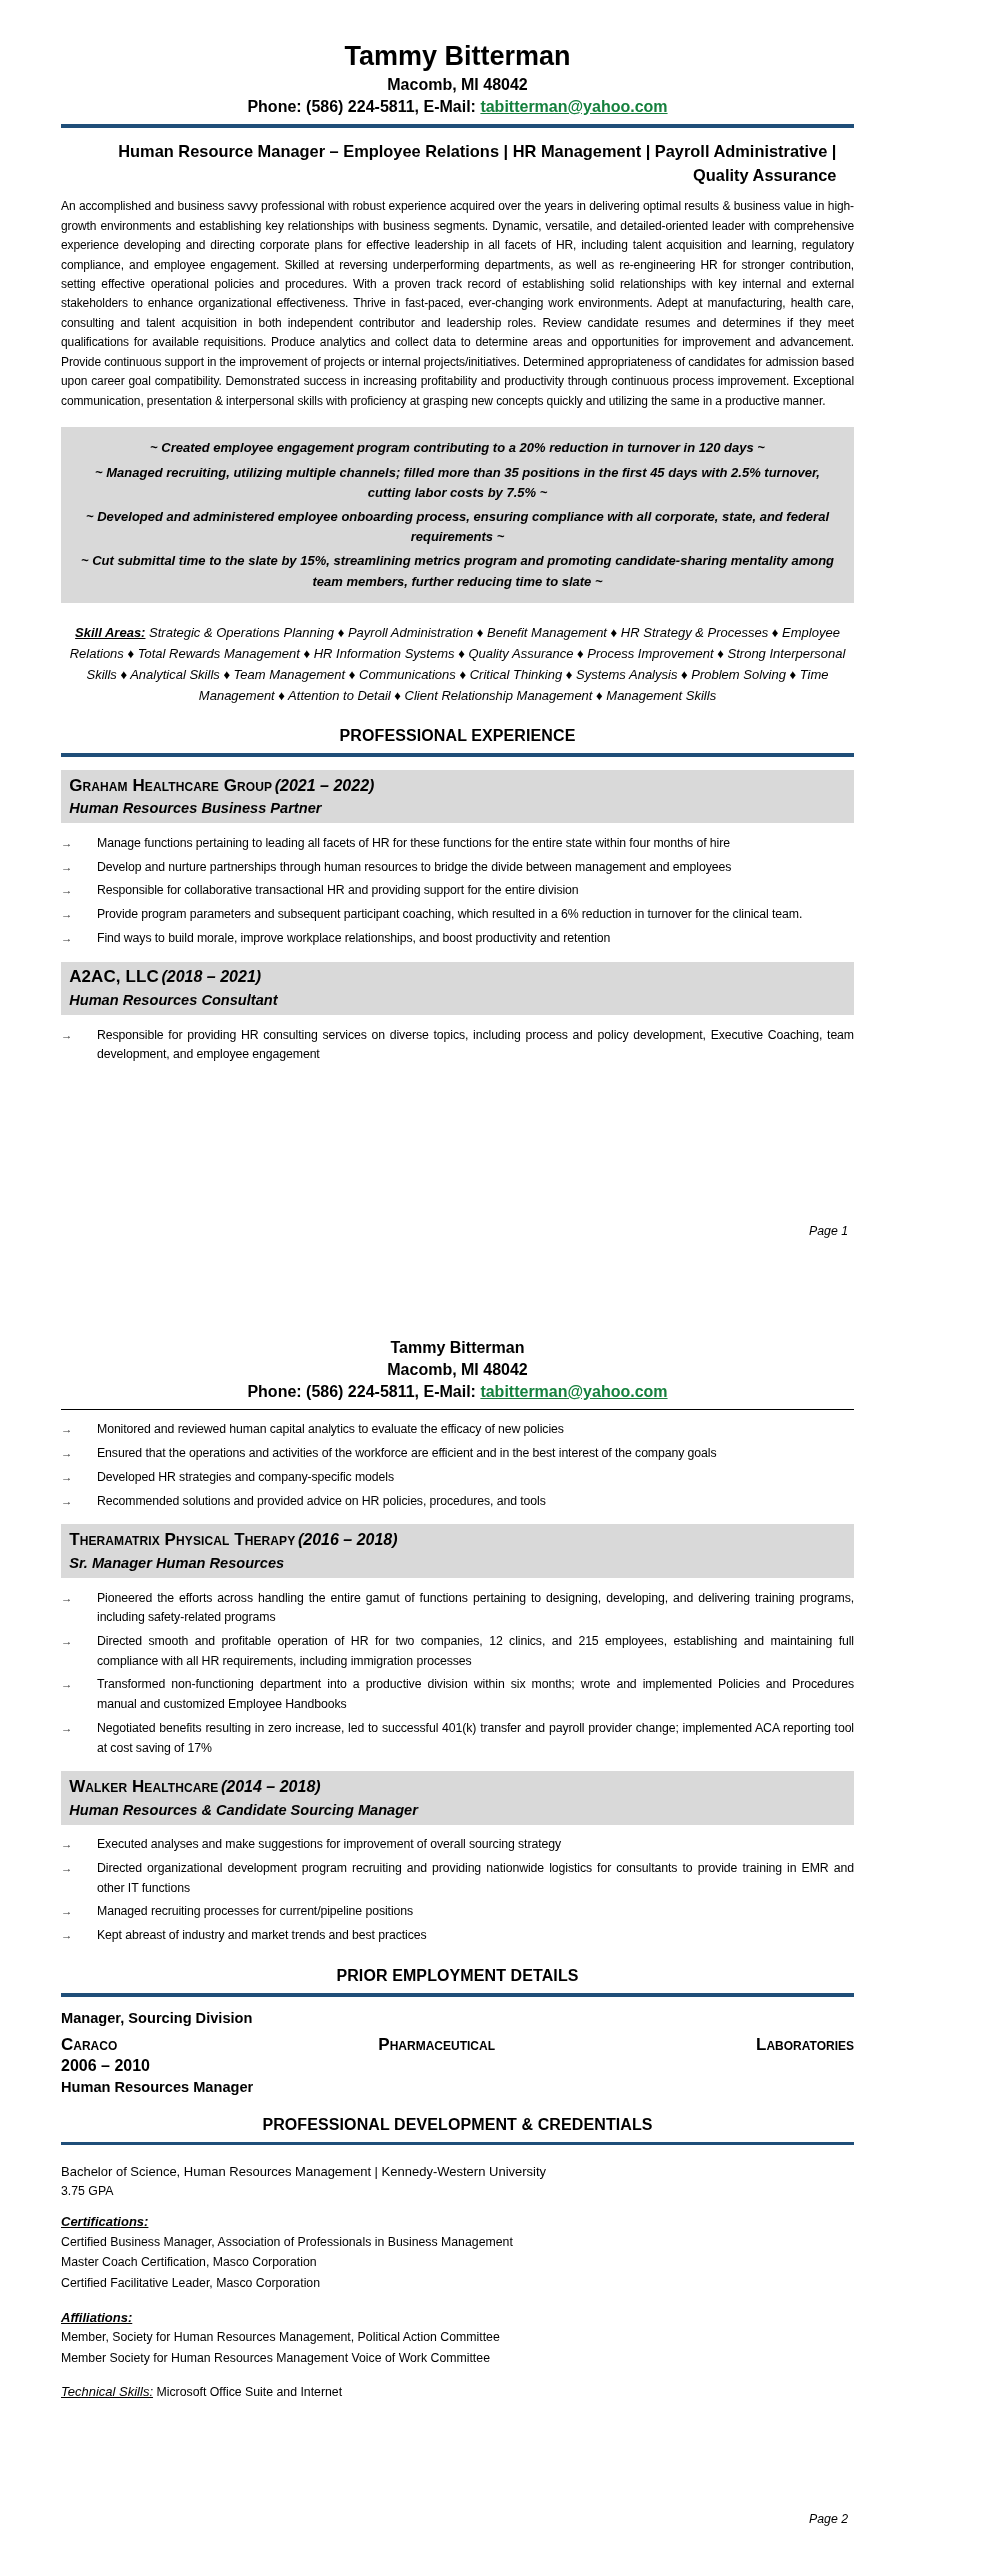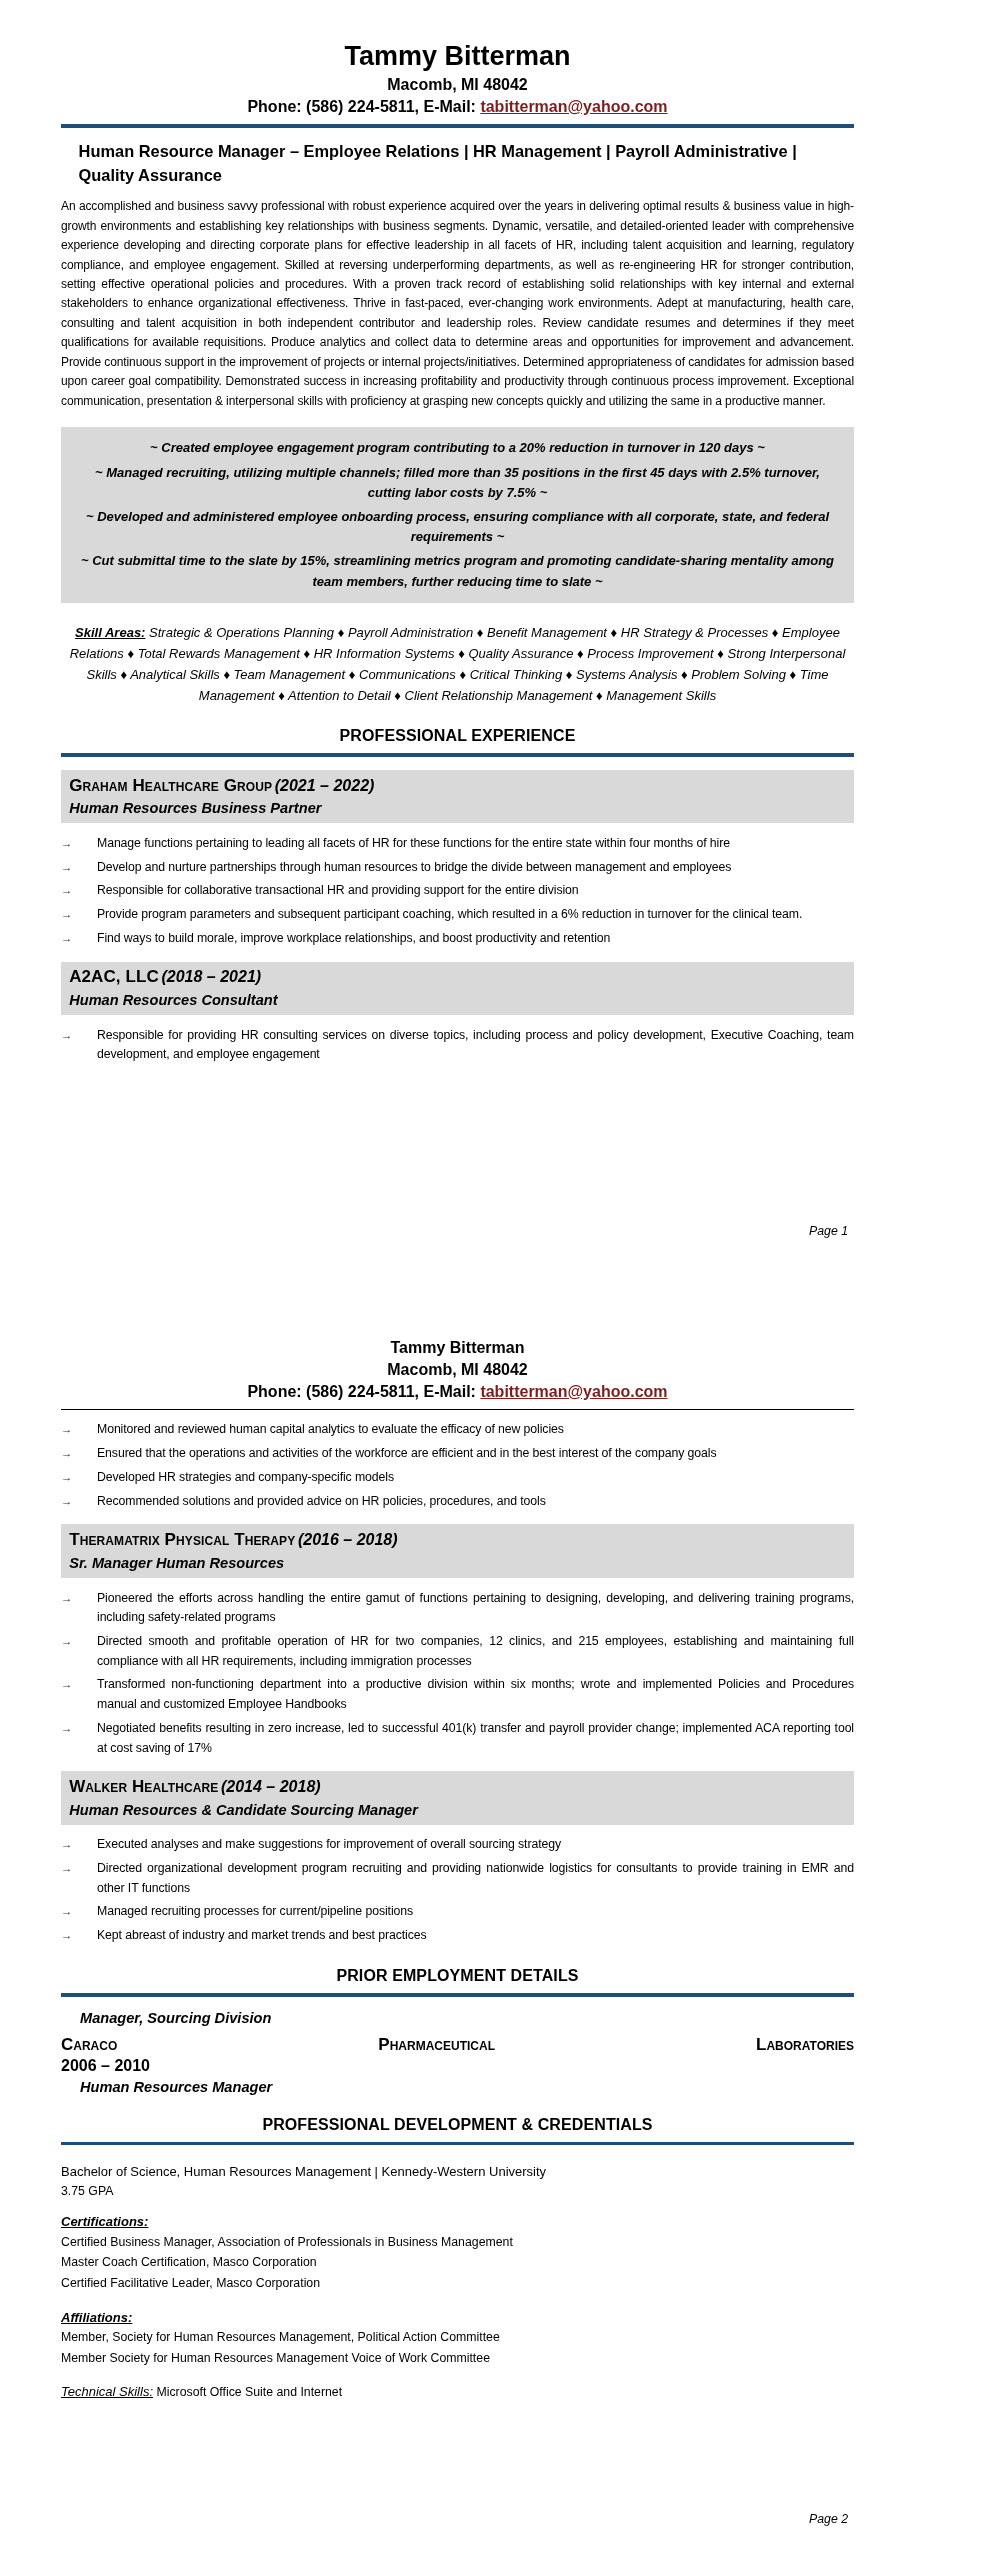"tabitterman@yahoo.com" a.email { color: #7f1d1d -> #15803d }
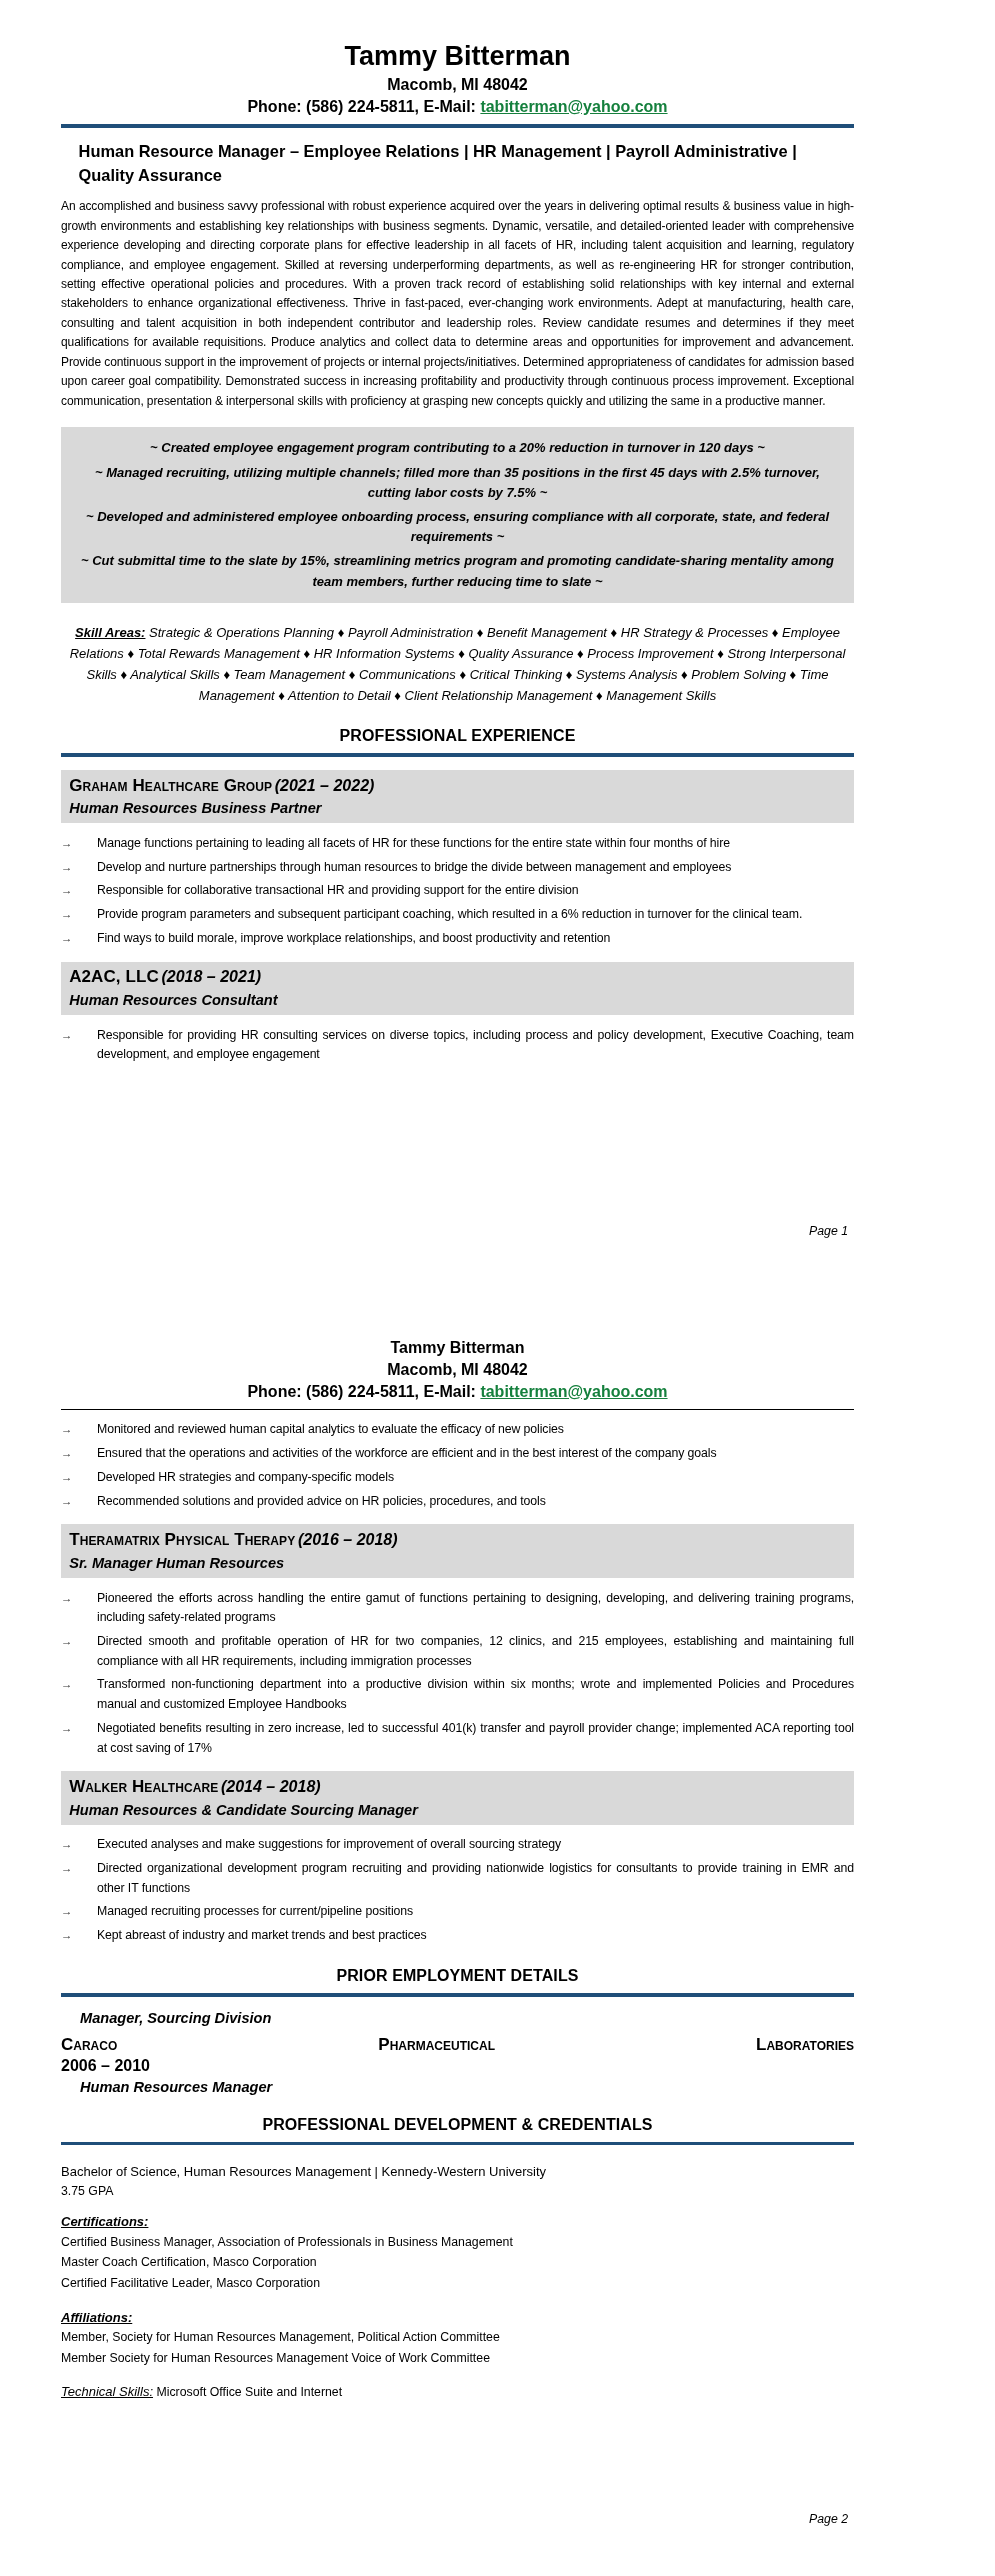"Human Resource Manager – Employee" .doc-title { text-align: left -> right }
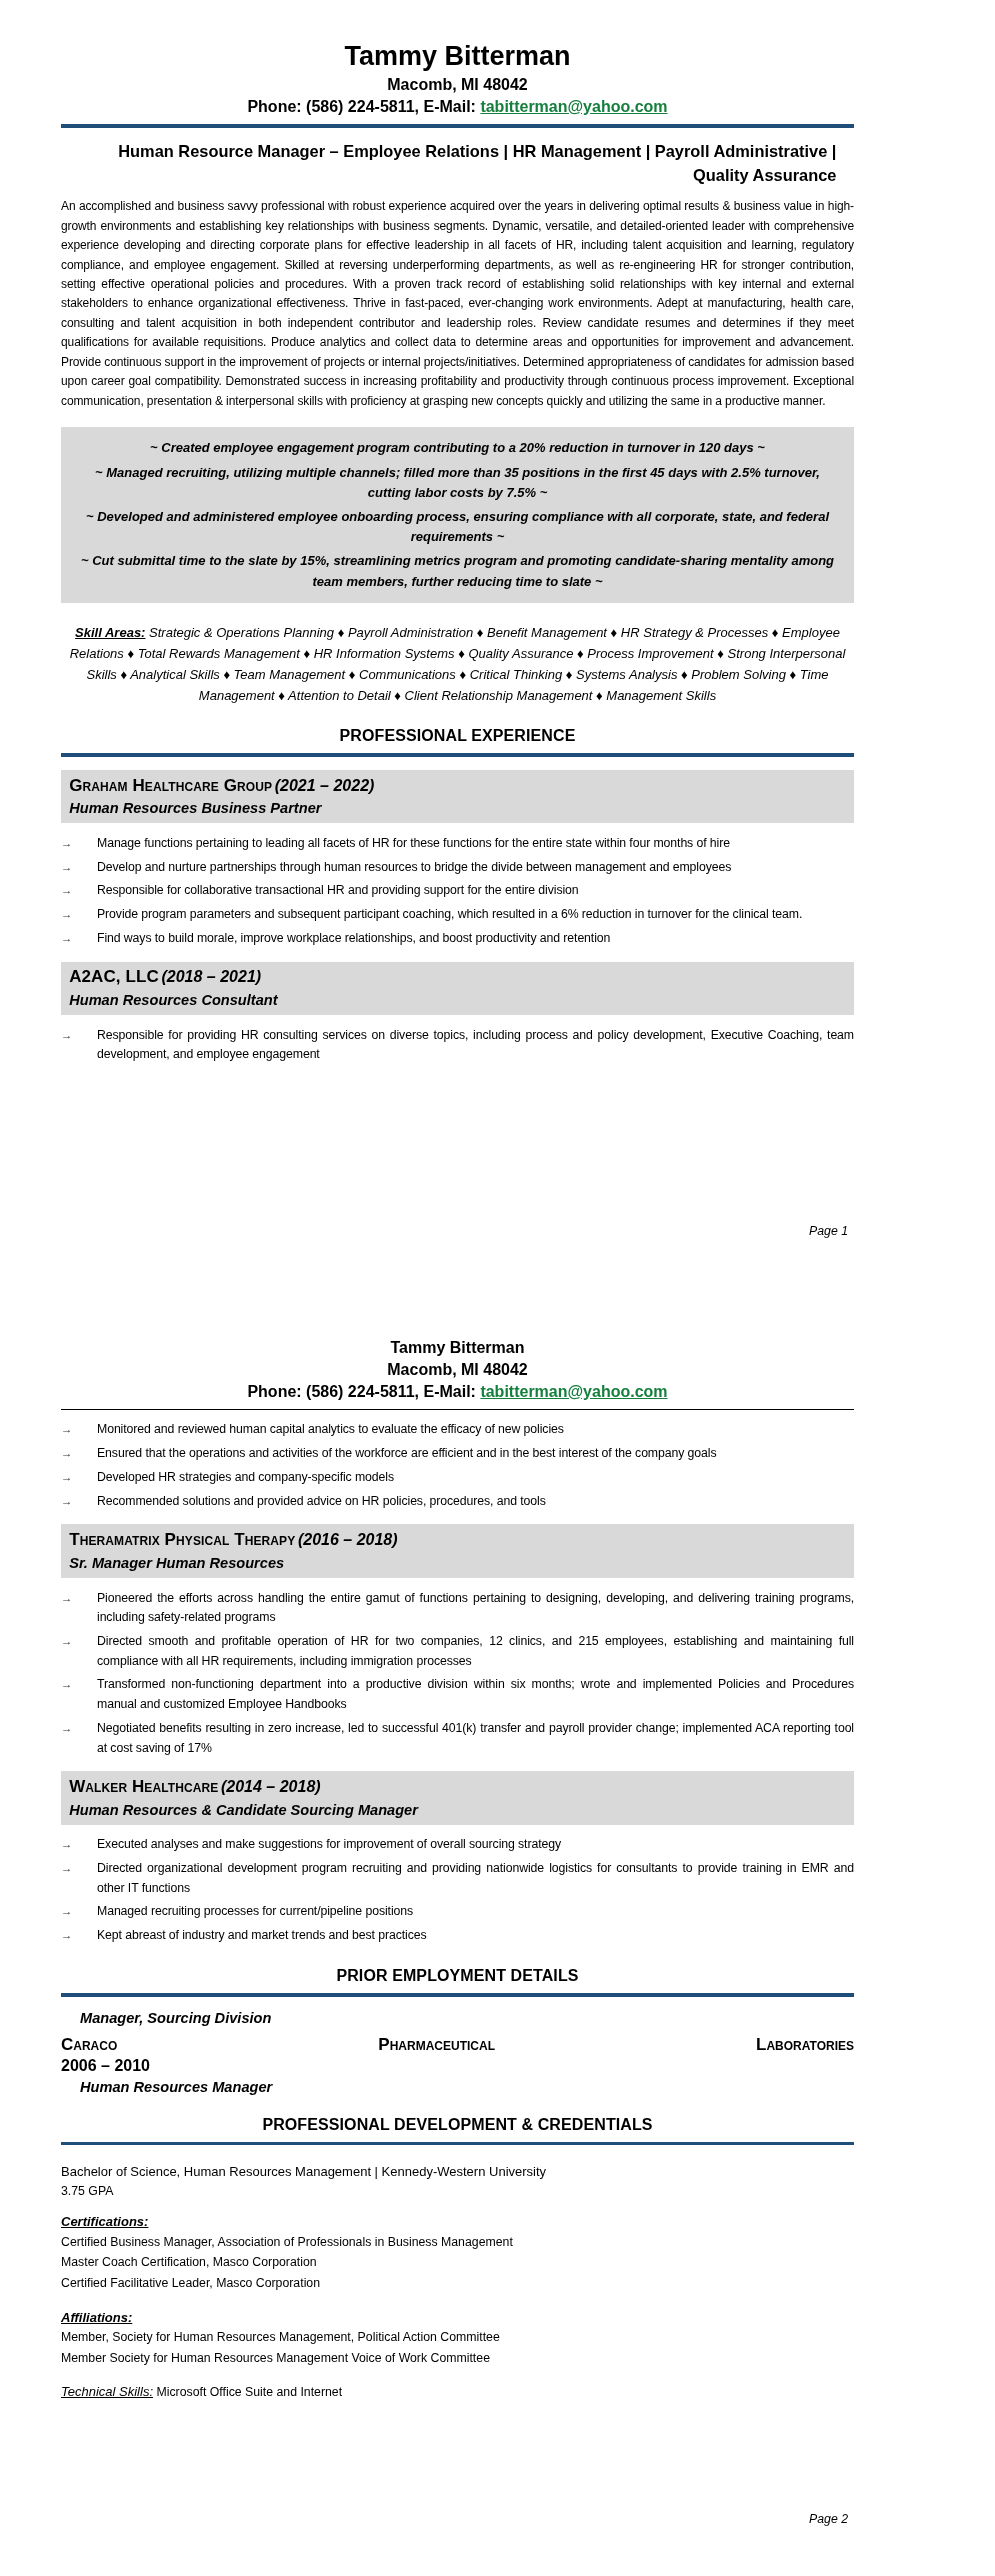"Manager, Sourcing Division" .prior-title { font-style: italic -> none; margin-left: 19px -> none }
